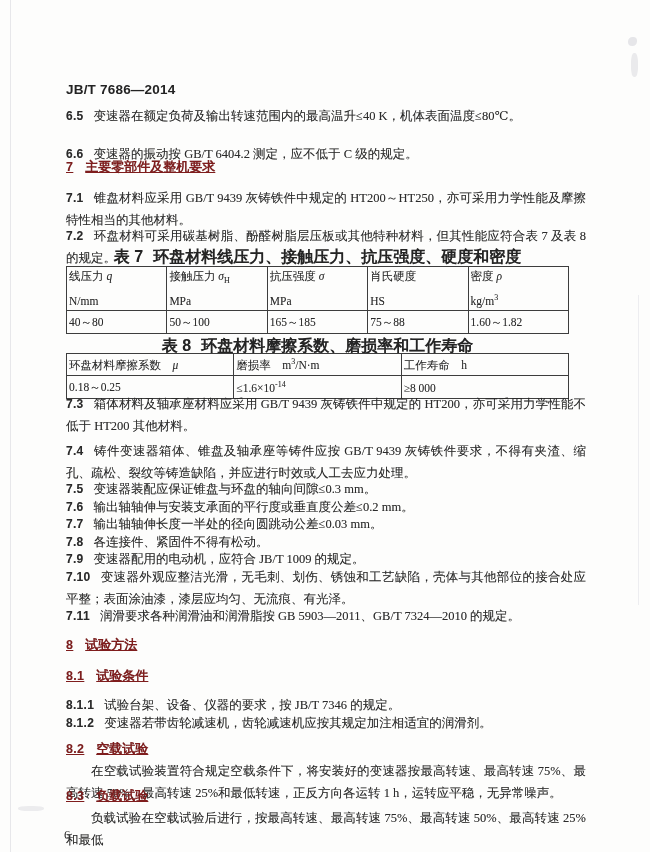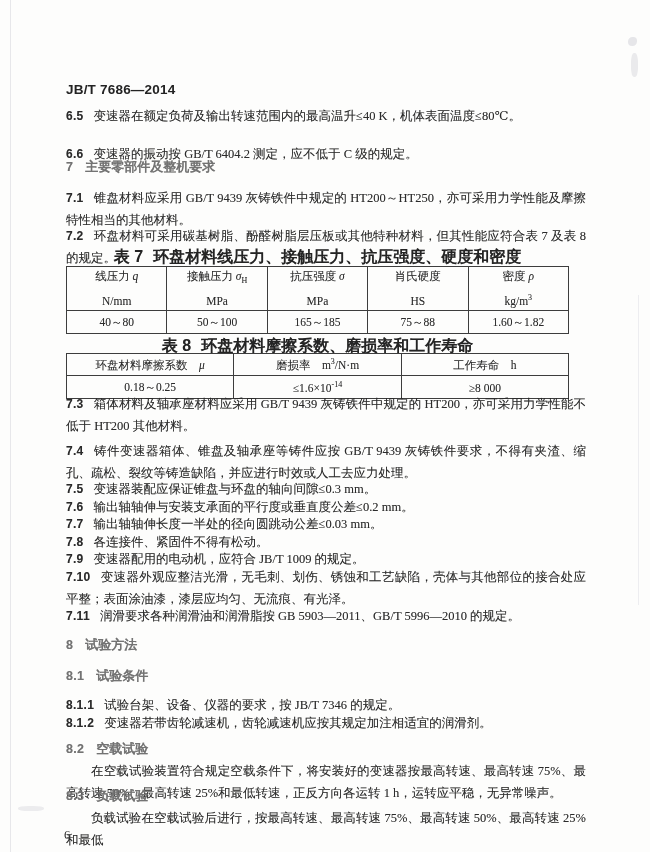"7 主要零部件及整机要求" .heading { color: #737373 -> #7f1d1d; text-decoration: none -> underline }
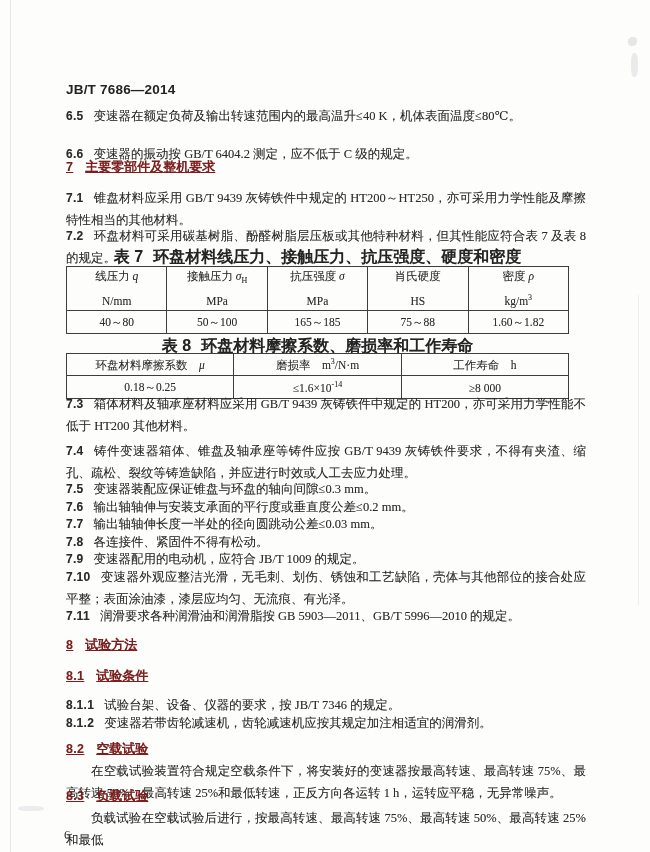"线压力 q" table.tbl td { text-align: center -> left }
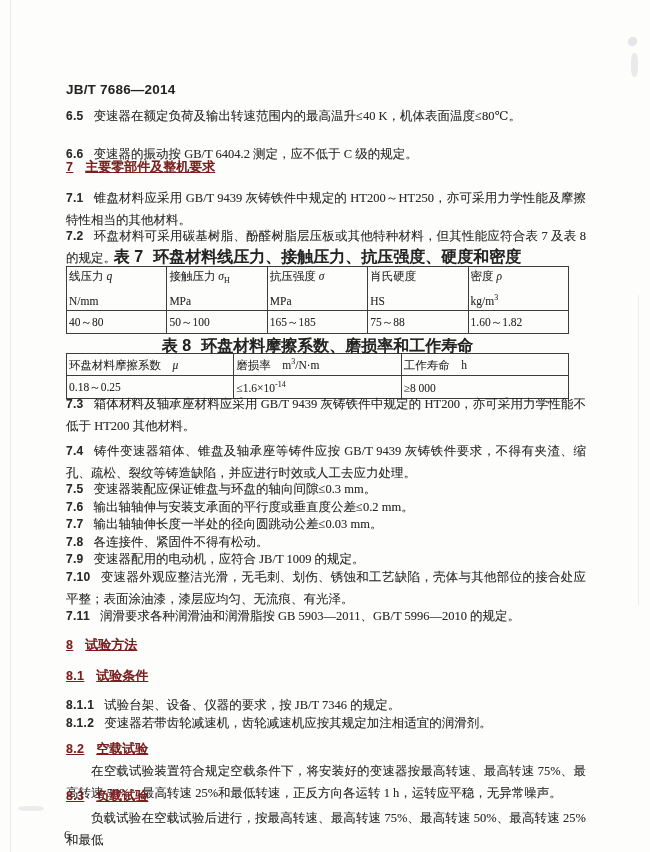"润滑要求各种润滑油和润滑脂按 GB 5903—2011、GB/T" span { text: 5996 -> 7324 }
